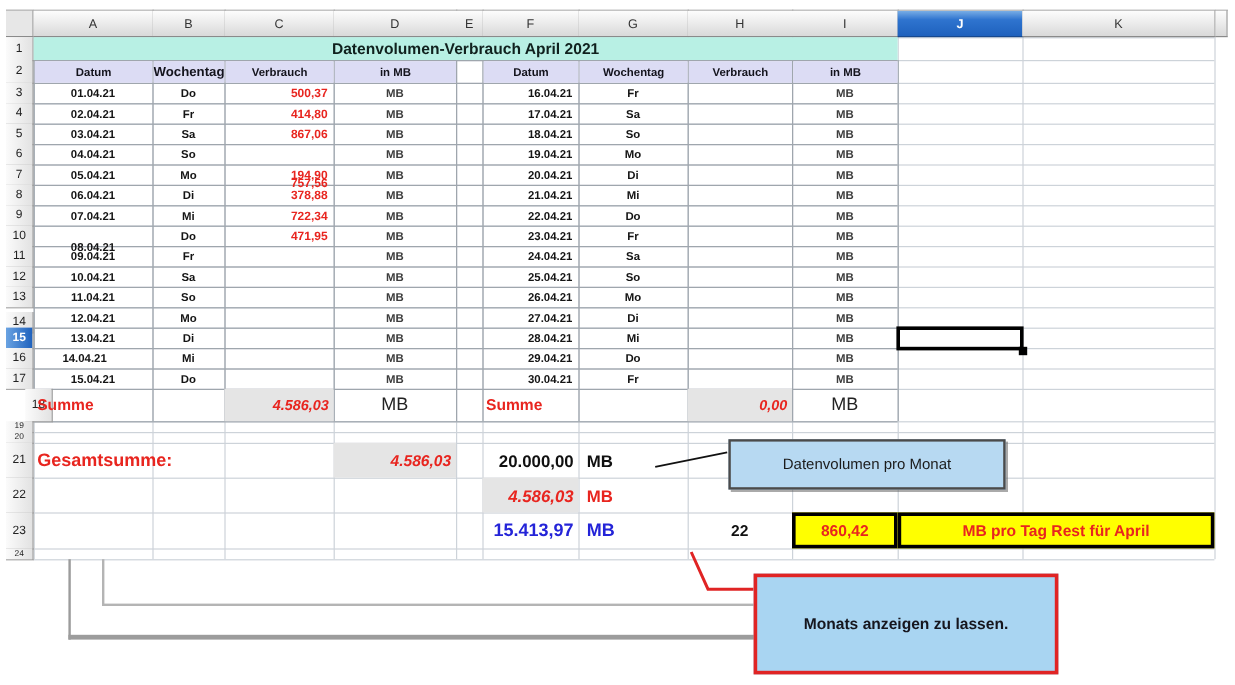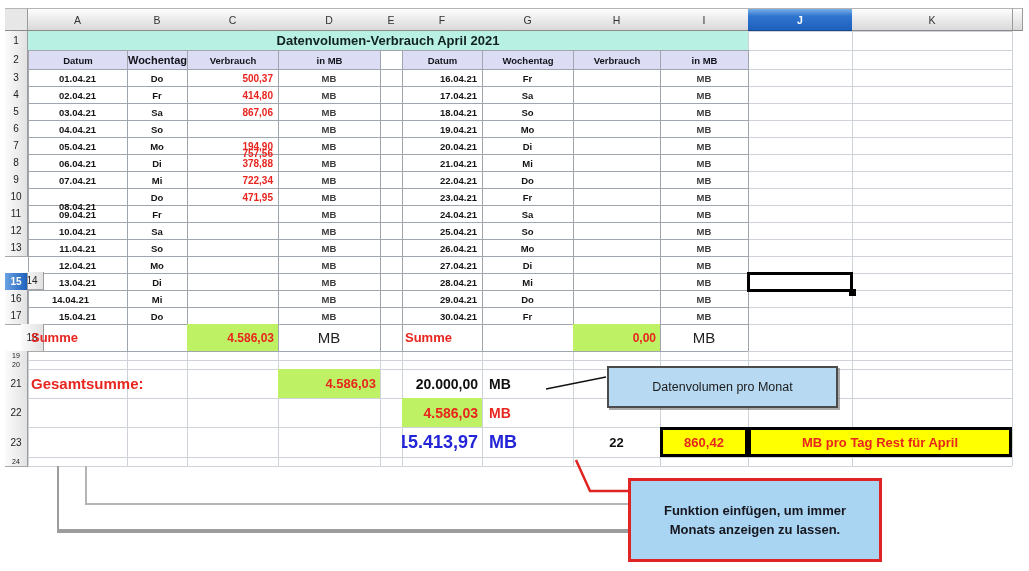"14" div.rowhead { margin-left: 16px -> none; top: 272px -> 260px }
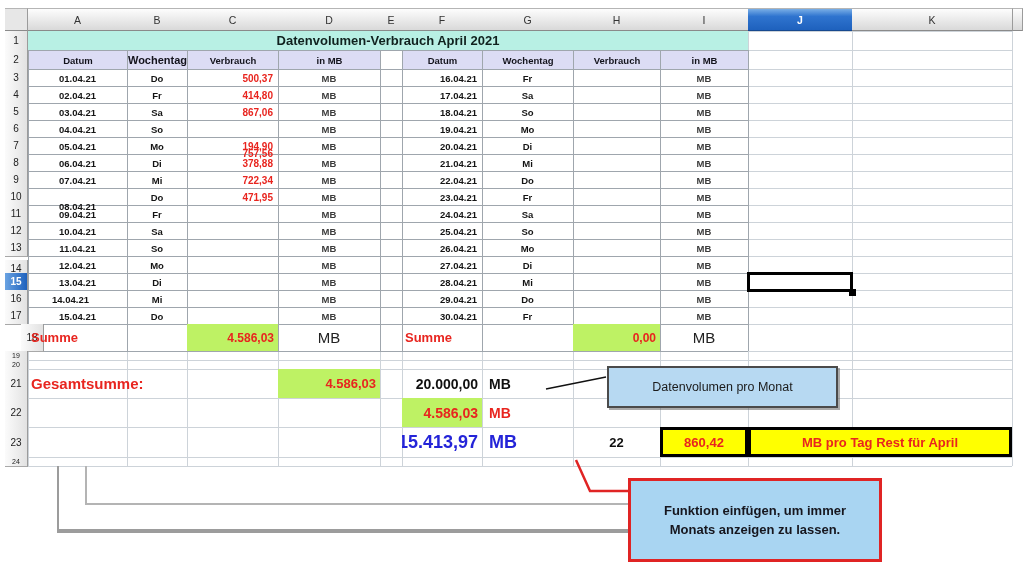"4.586,03" .graybg { background: #bef264 -> #e5e5e5; font-style: none -> italic }
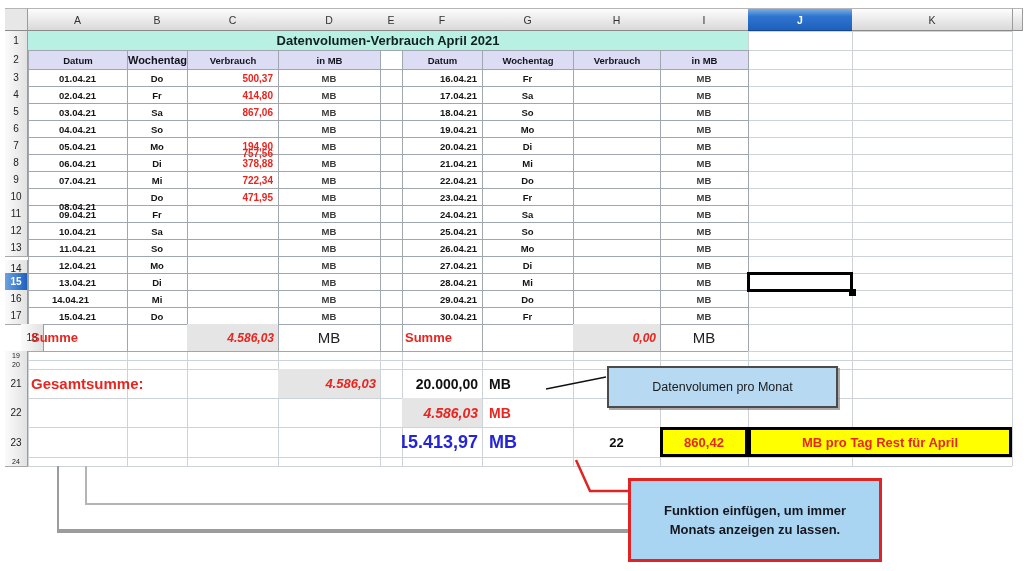"15.413,97" .blueval { font-size: 18px -> 15px }
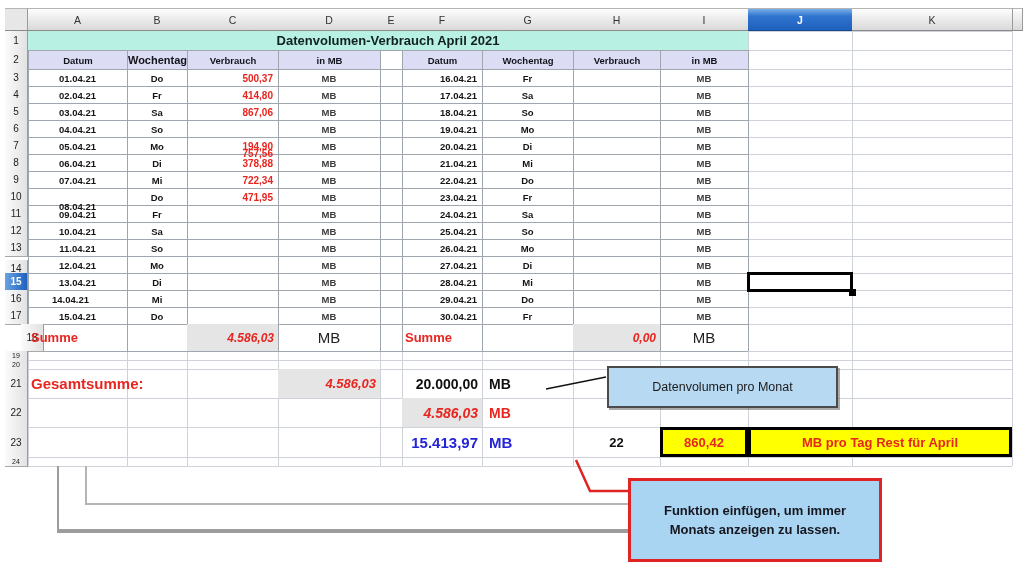"Funktion einfügen, um immer" span { html: <span>Funktion einfügen, um immer</span> -> none }
